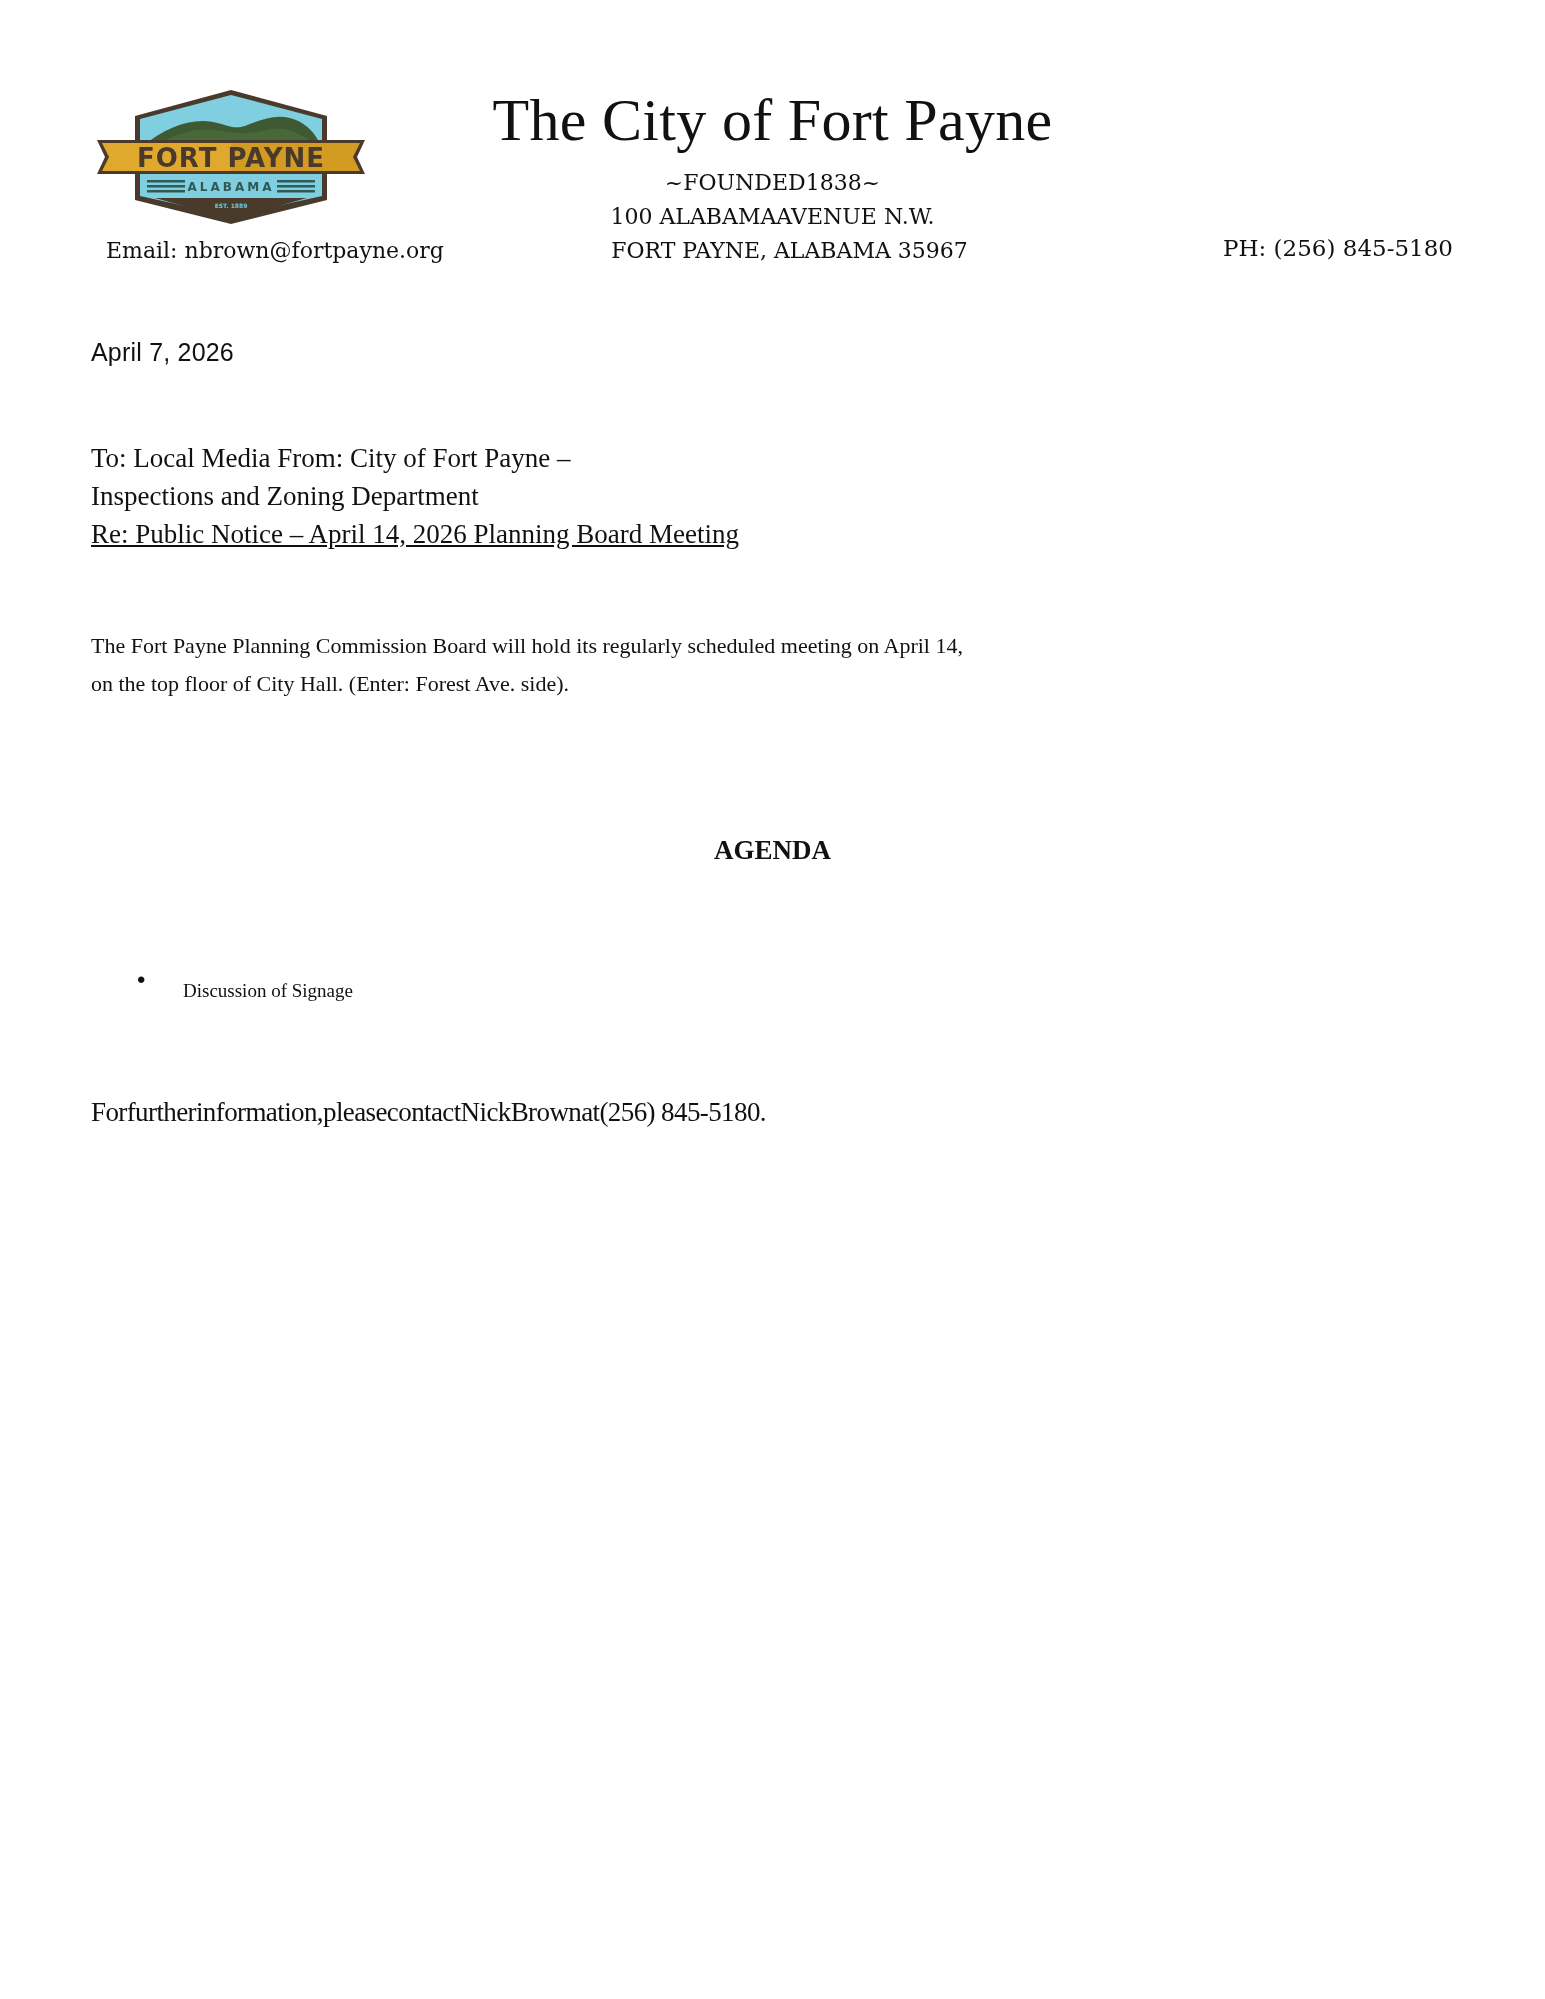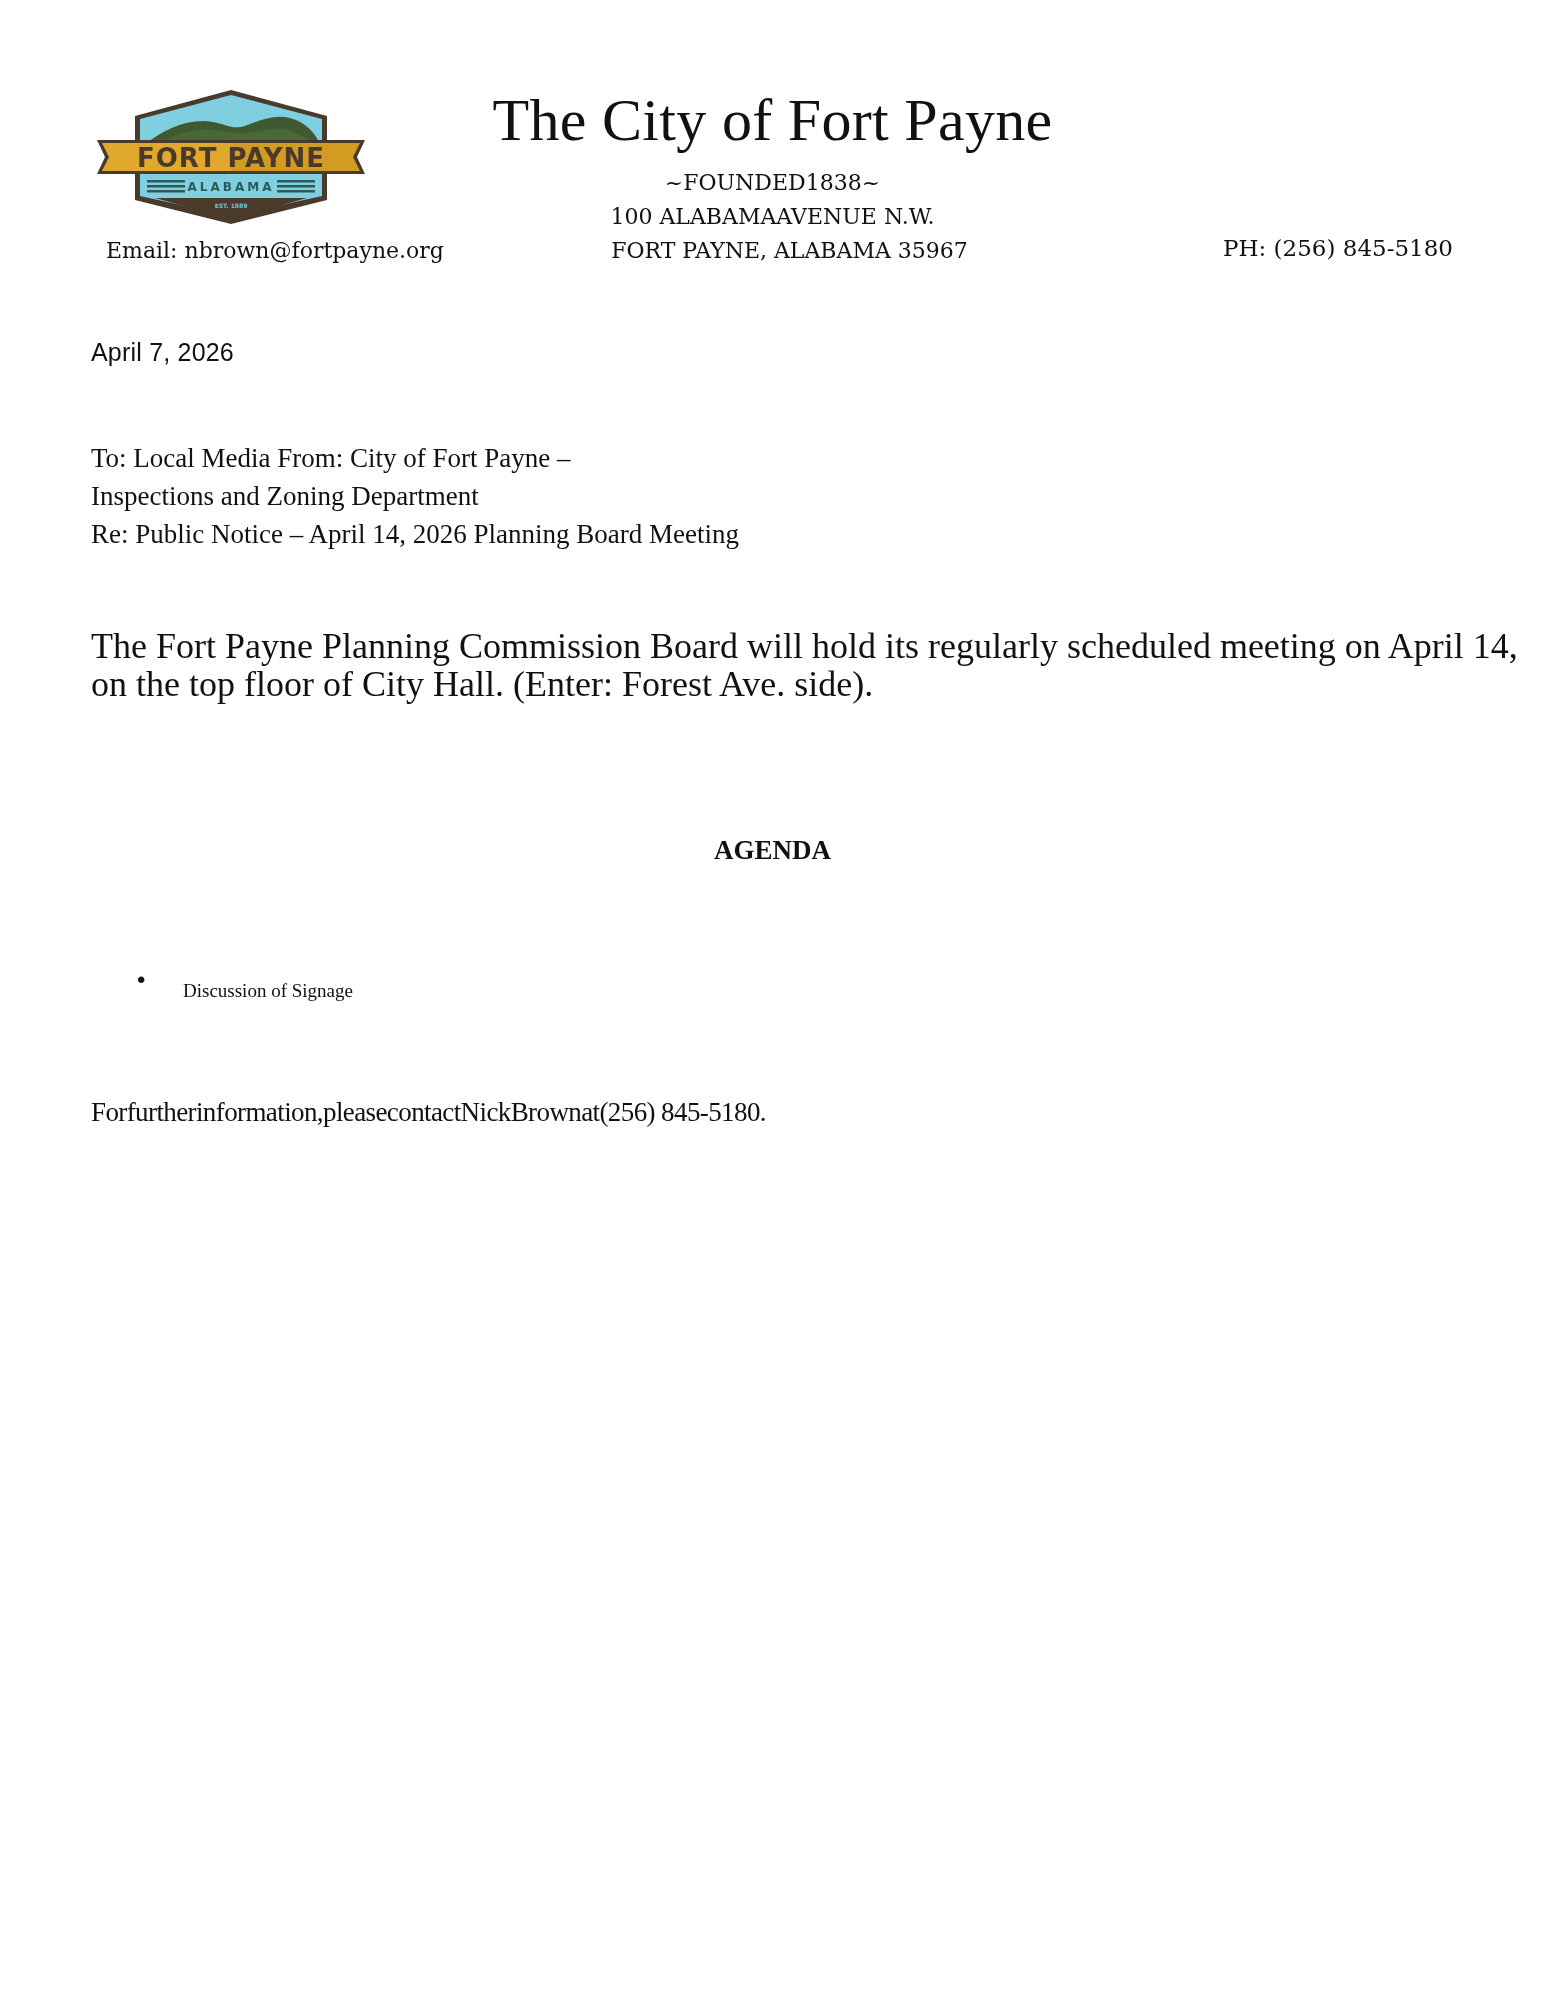"Re: Public Notice – April" #memo-re { text-decoration: none -> underline }
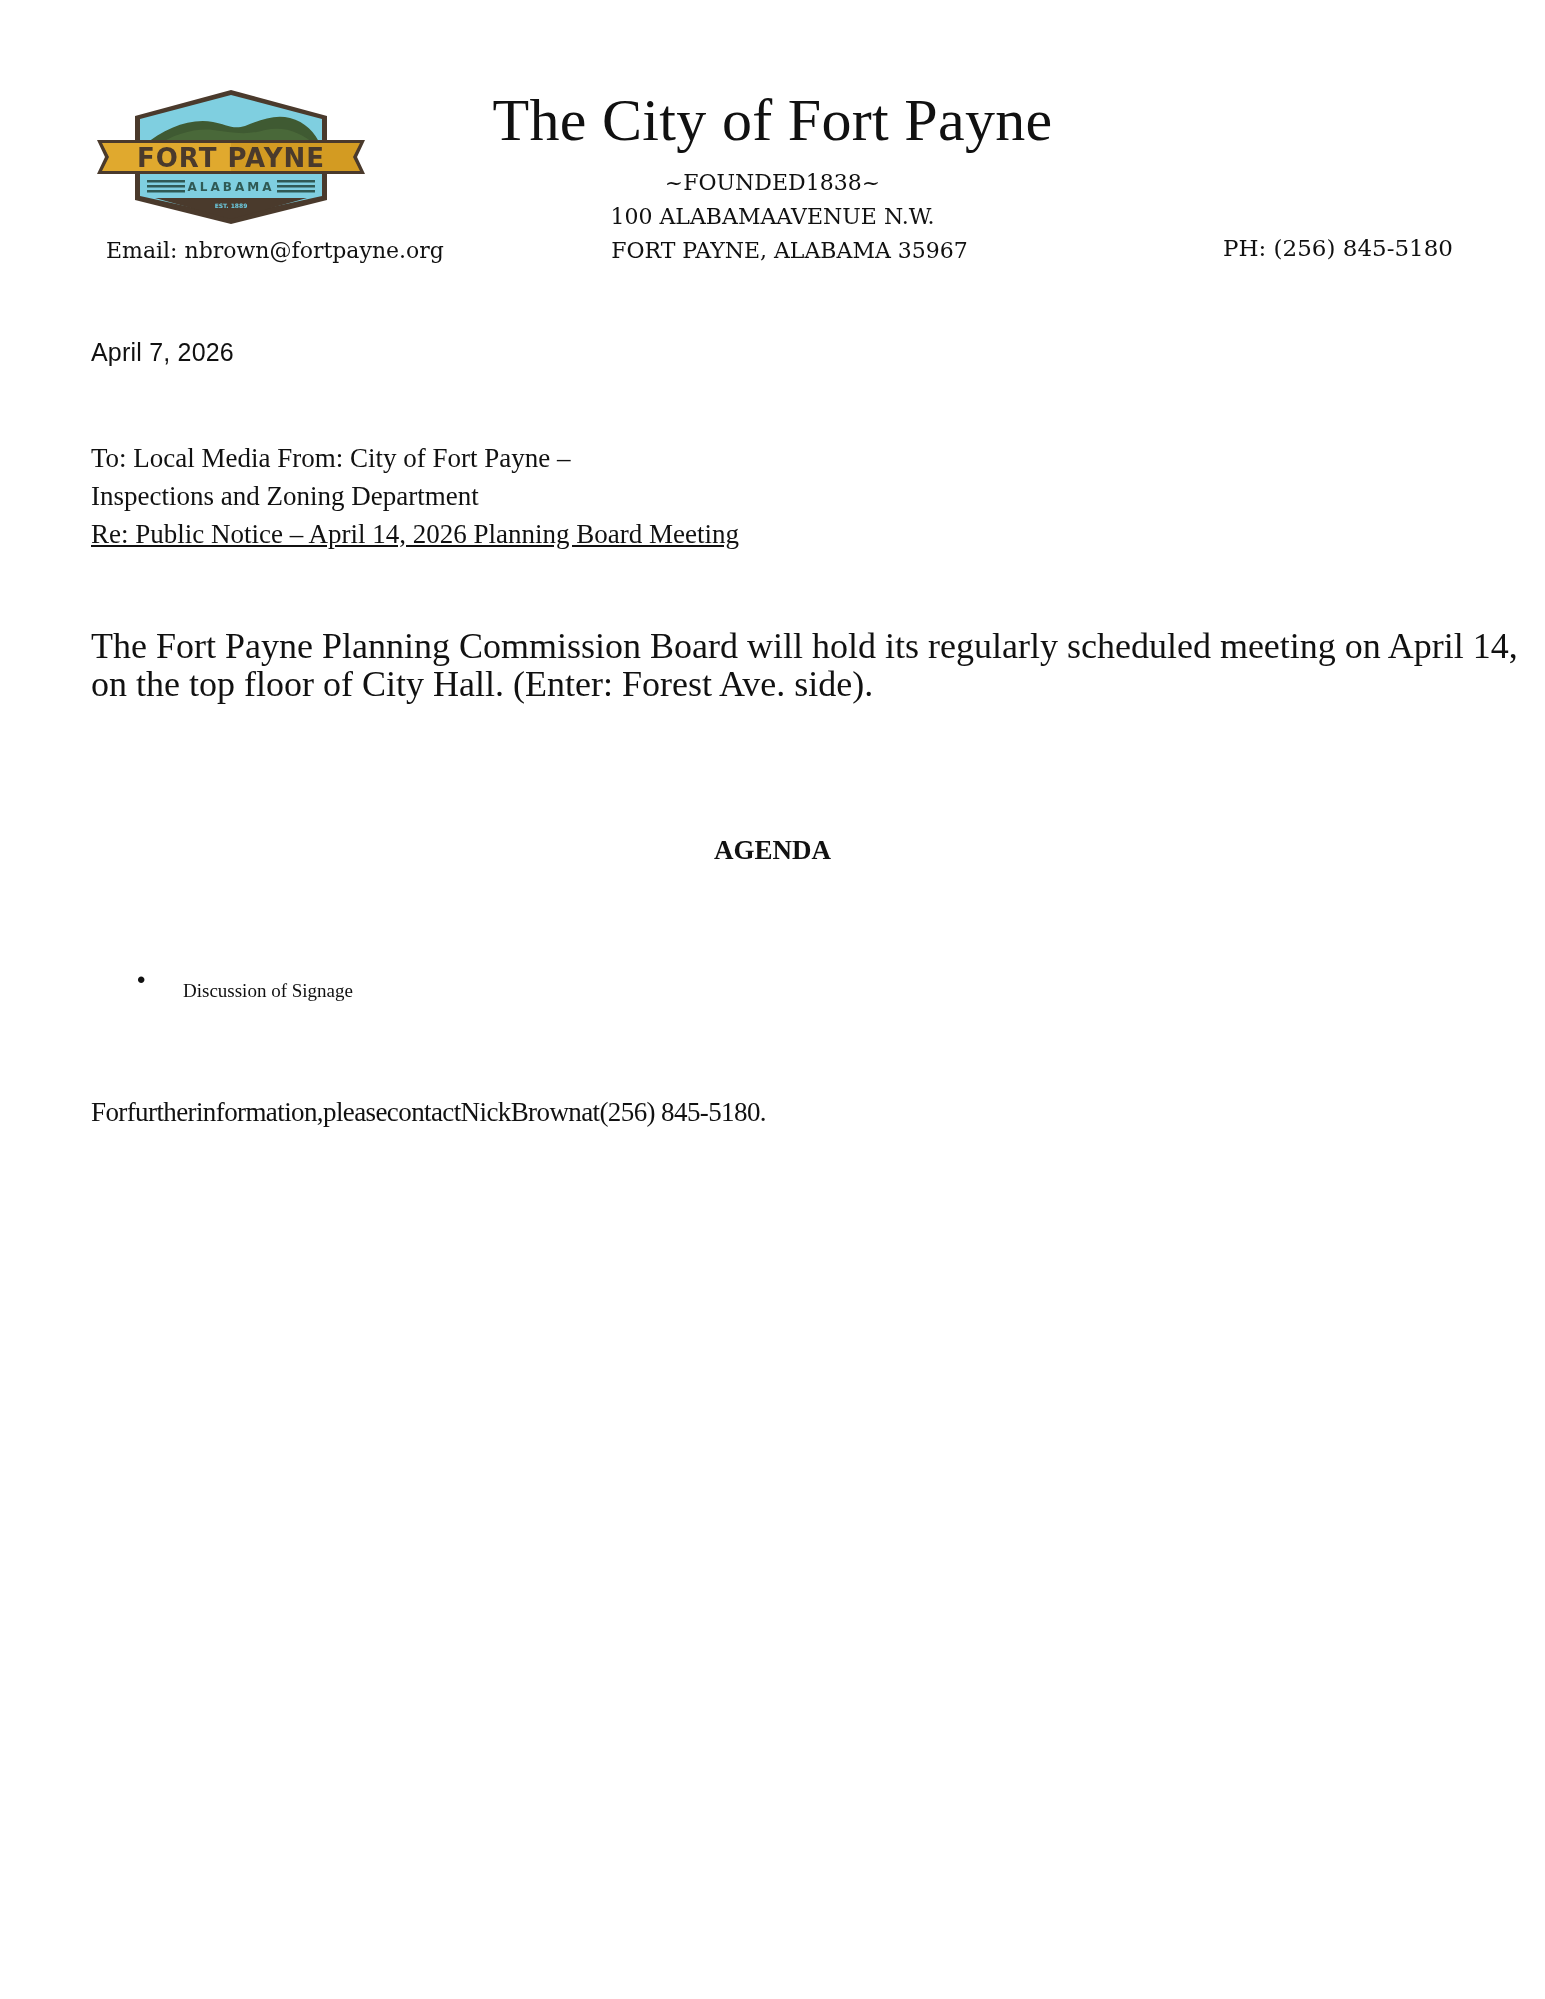"The Fort Payne Planning Commission" #body-para { font-size: 36px -> 22px }
